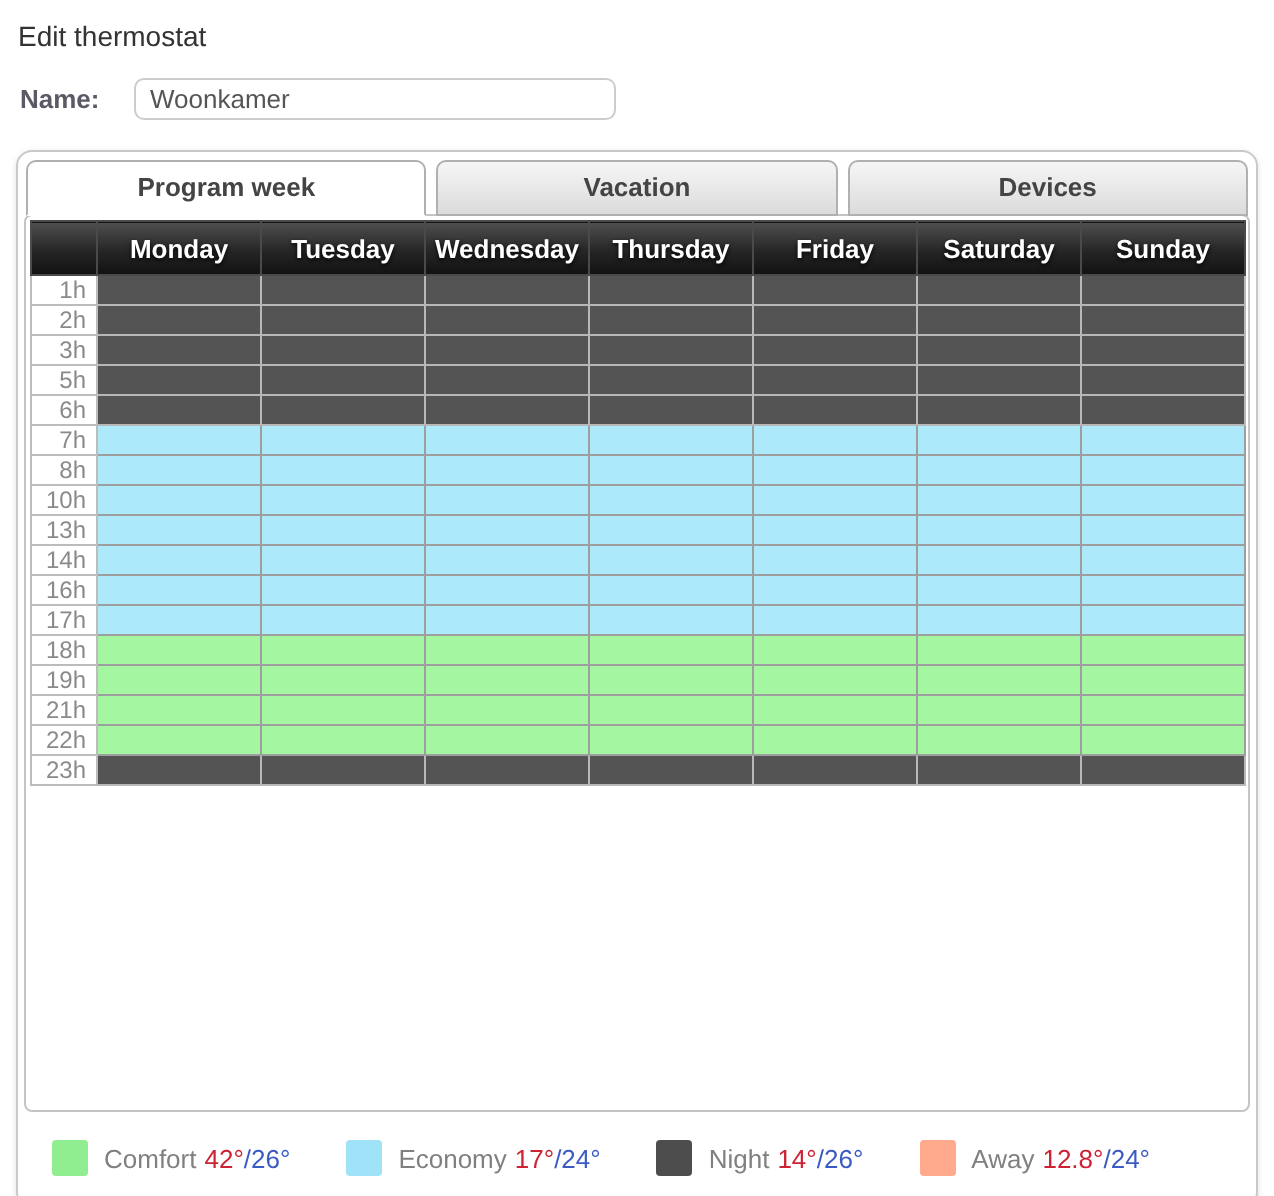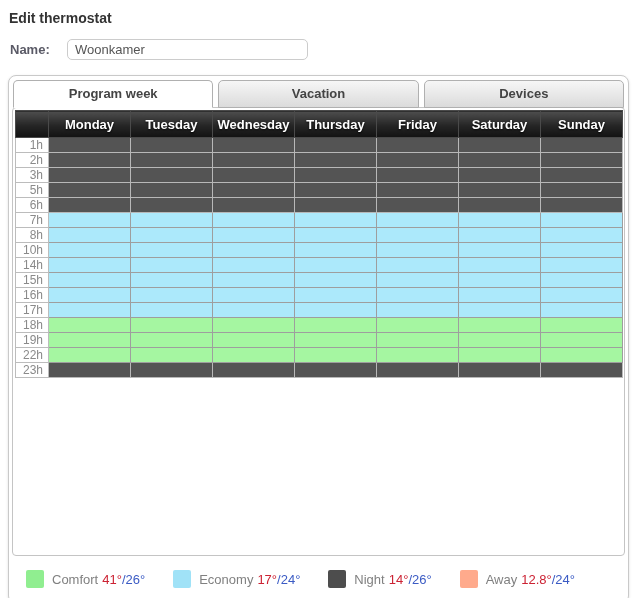"Edit thermostat" .page-title { font-weight: bold -> normal }
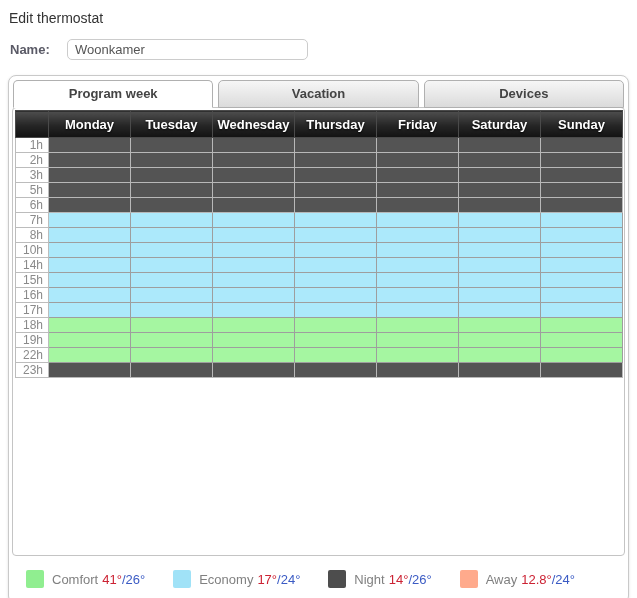"13h" tr { html: none -> <tr> <th>13h</th> <td></td> <td></td> <td></td> <td></td> <td></td> <td></td> <td></td> </tr> }
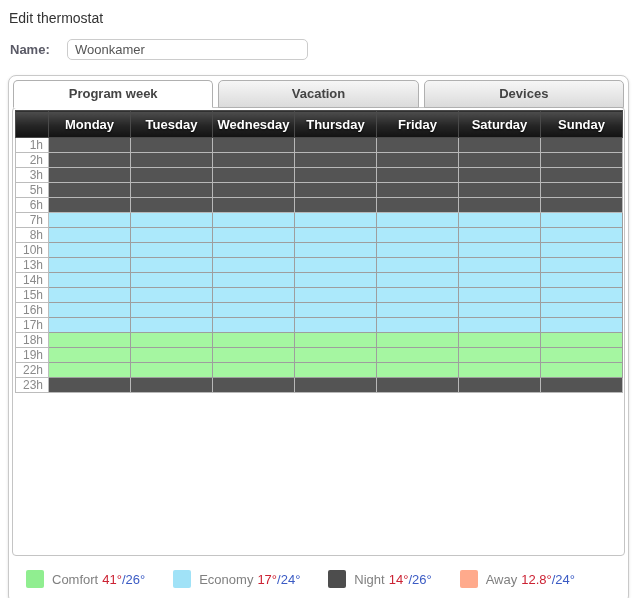"15h" tr { html: <tr> <th>15h</th> <td></td> <td></td> <td></td> <td></td> <td></td> <td></td> <td></td> </tr> -> none }
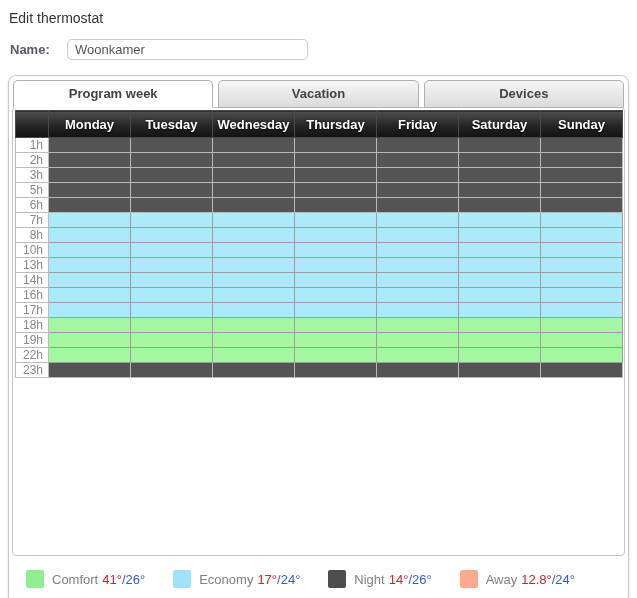"21h" tr { html: none -> <tr> <th>21h</th> <td></td> <td></td> <td></td> <td></td> <td></td> <td></td> <td></td> </tr> }
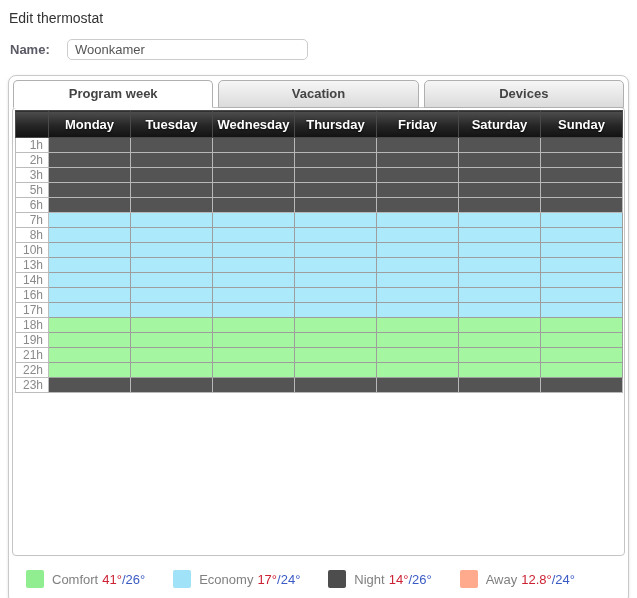"41°" span.temp-heat { text: 41 -> 42 }
